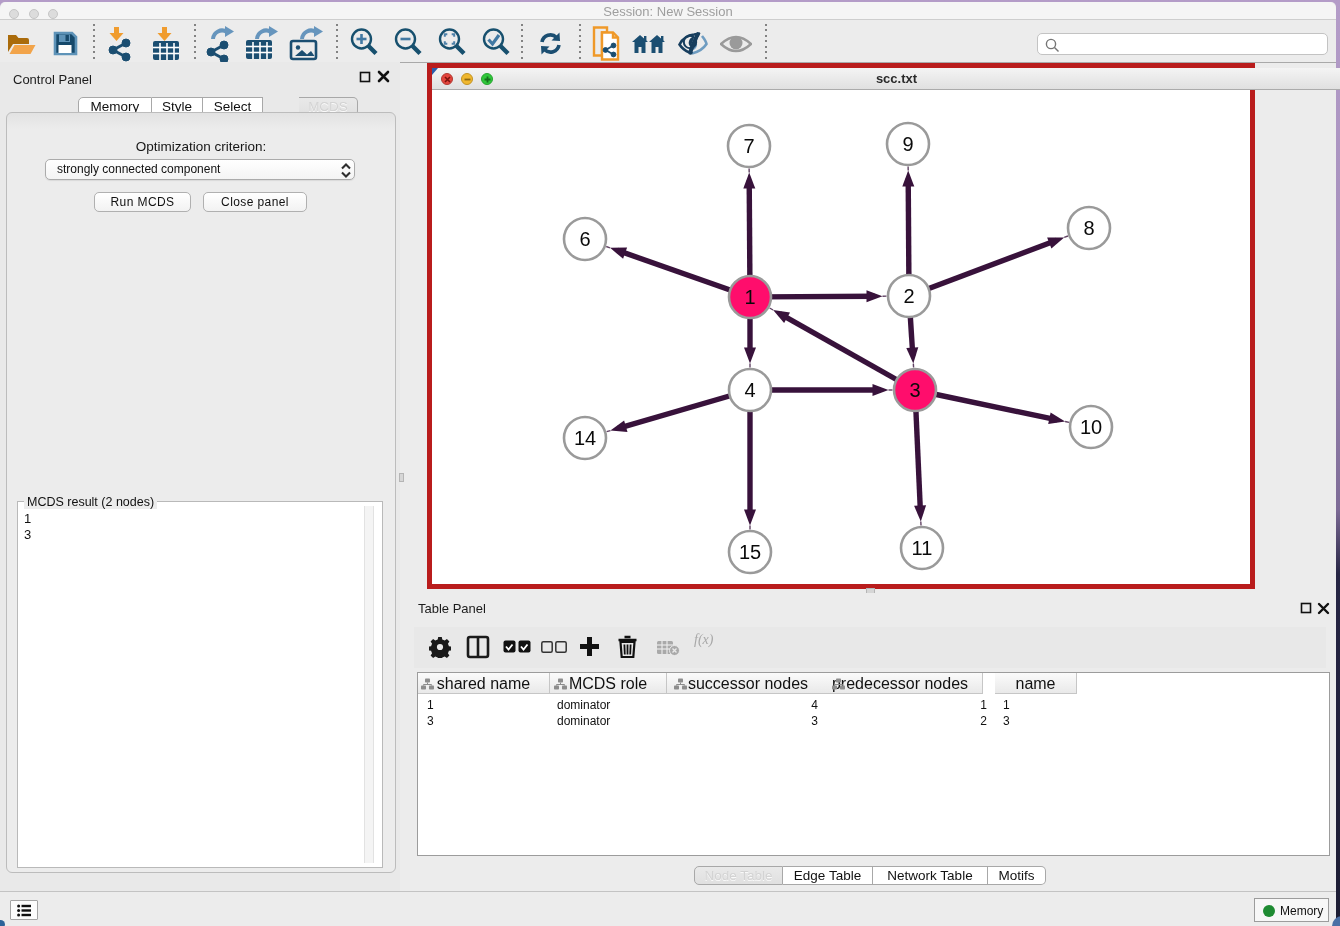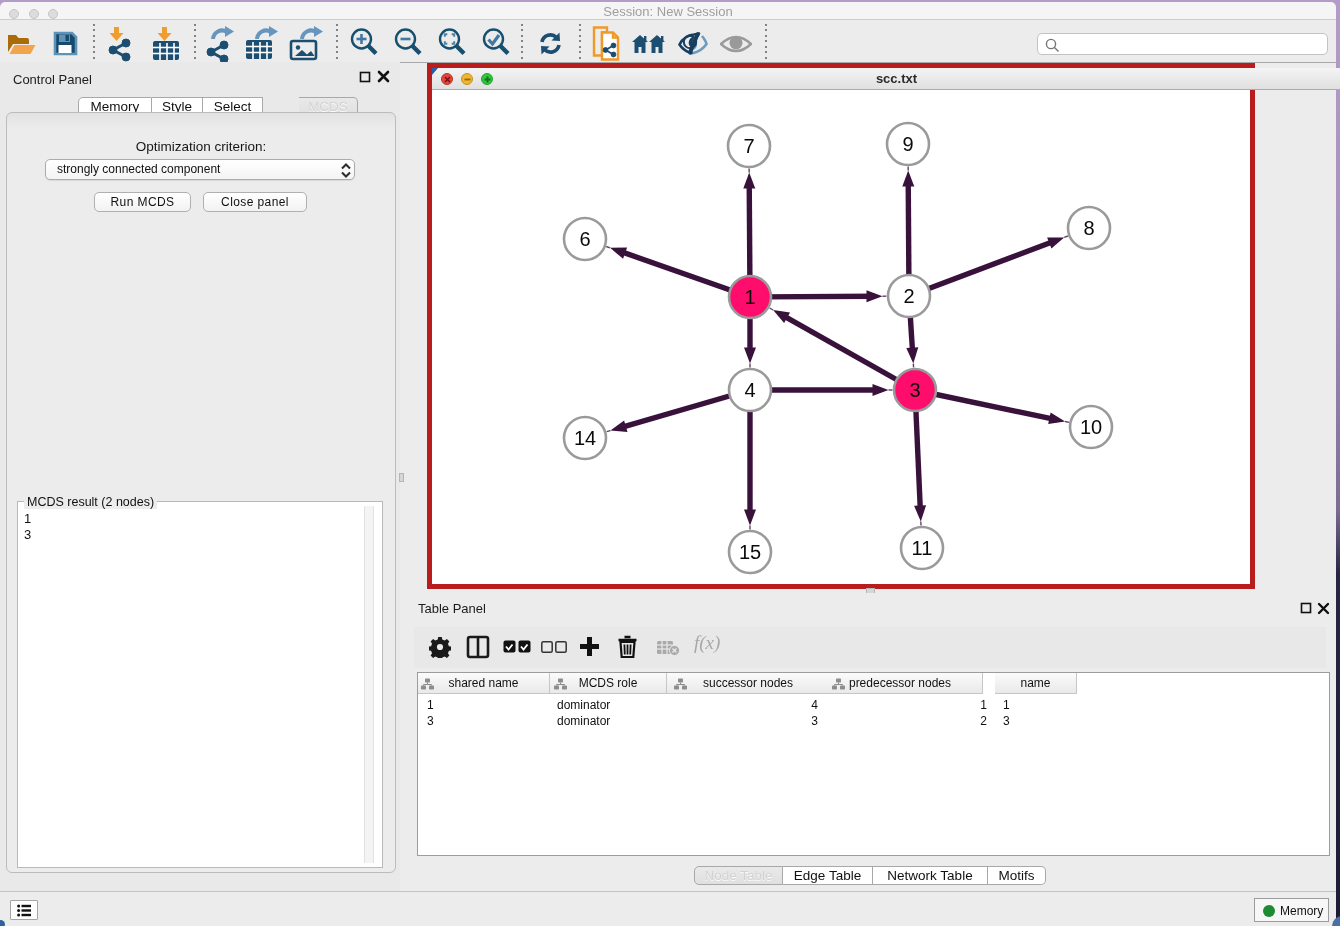"f(x)" div.abs { font-size: 19px -> 14px }
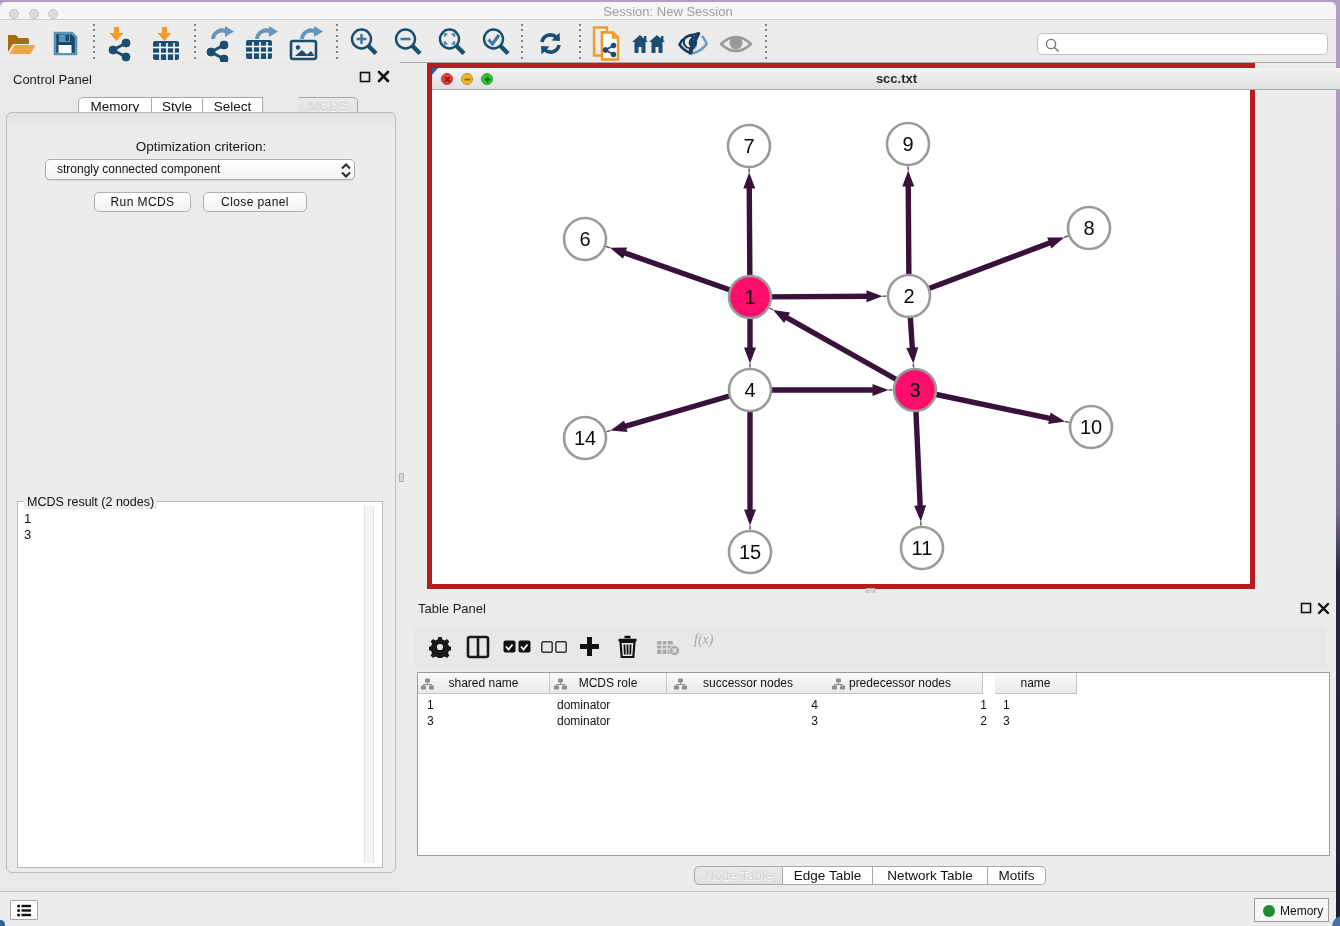"shared name" .thead { font-size: 12px -> 16px }
